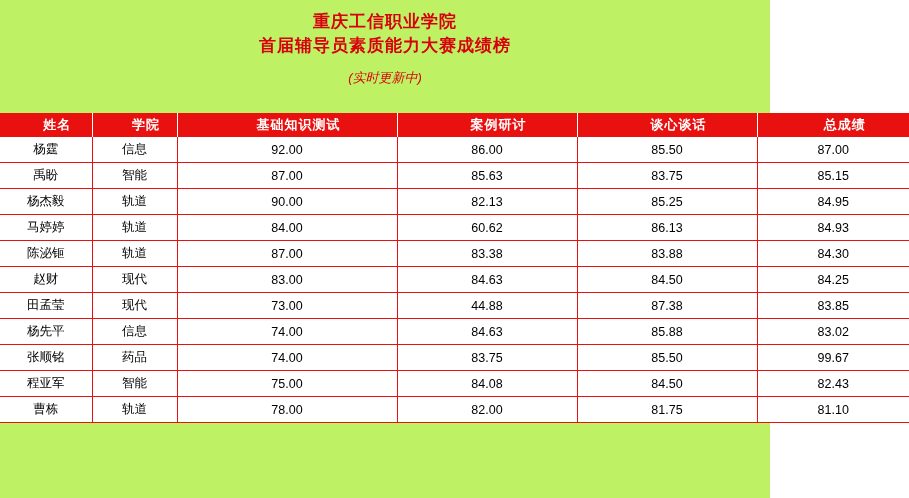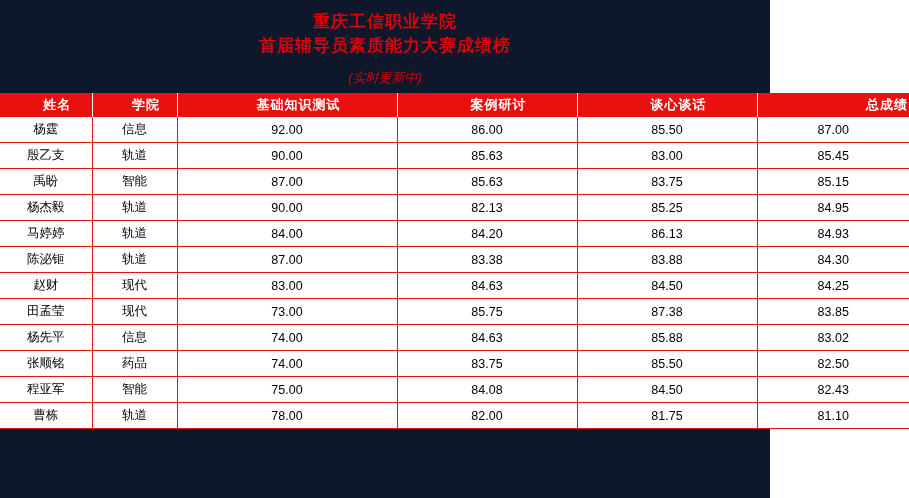"重庆工信职业学院" .page { background: #0f172a -> #bef264 }
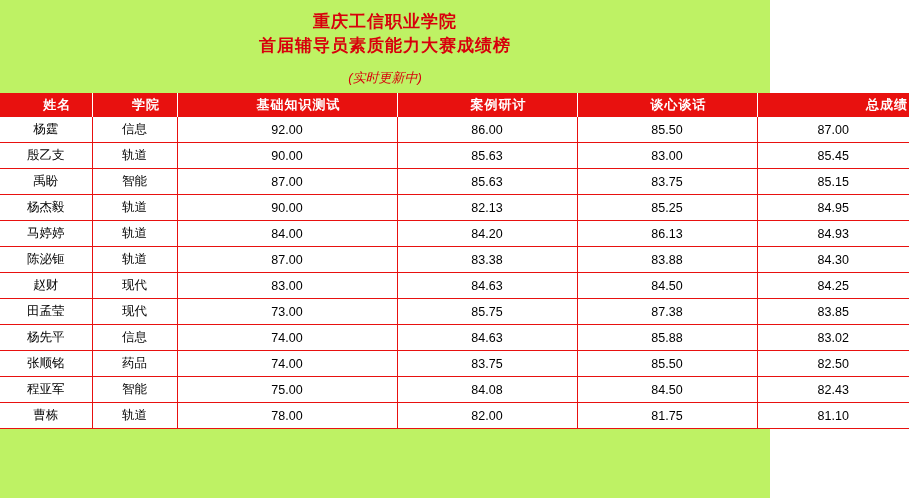"(实时更新中)" .subtitle { margin-bottom: 5px -> 25px }
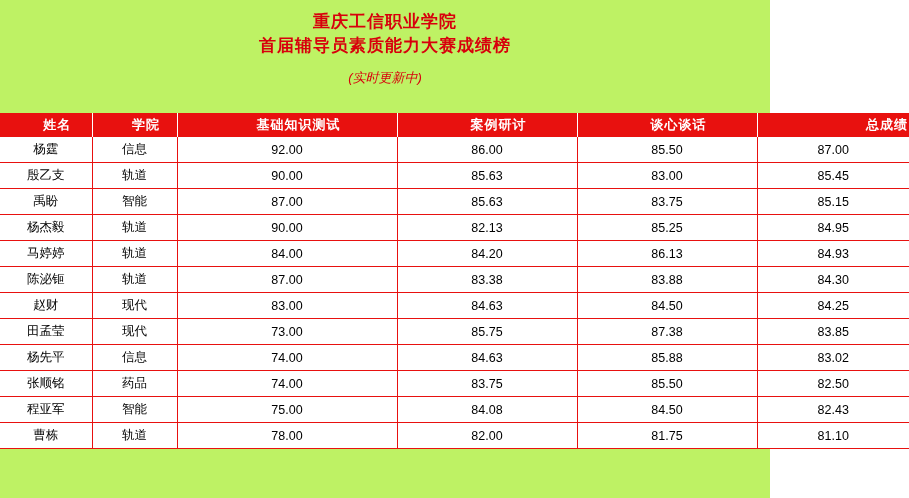"总成绩" table.score-table th:last-child { text-align: right -> none }
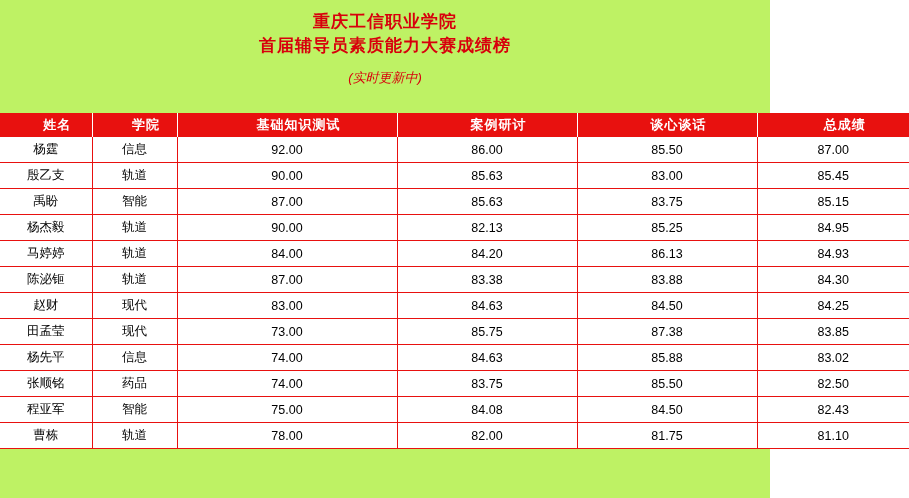"殷乙支" tr.data-row { html: <tr> <td>殷乙支</td> <td>轨道</td> <td>90.00</td> <td>85.63</td> <td>83.00</td> <td>85.45</td> </tr> -> none }
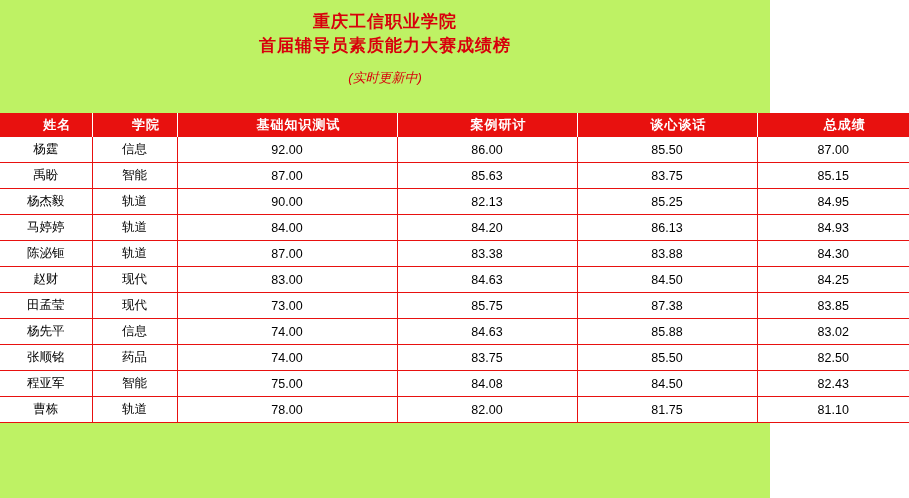"84.20" td { text: 84.20 -> 60.62 }
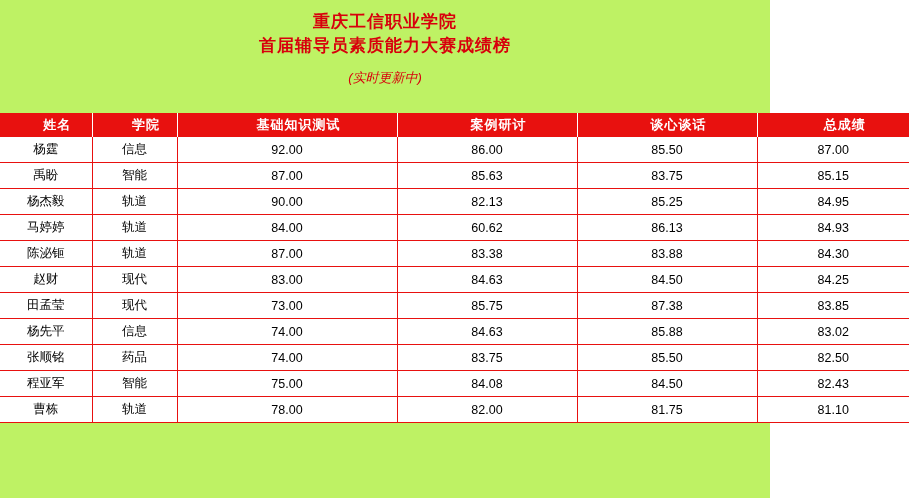"85.75" td { text: 85.75 -> 44.88 }
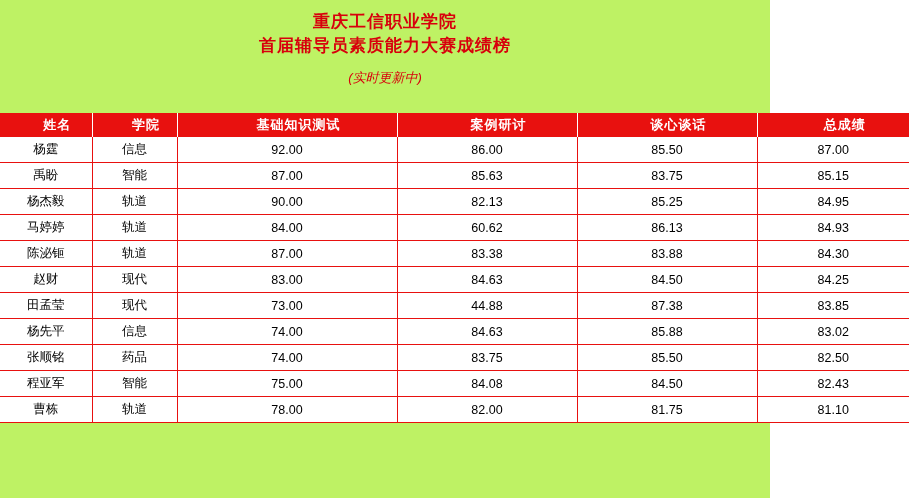"82.50" td { text: 82.50 -> 99.67 }
